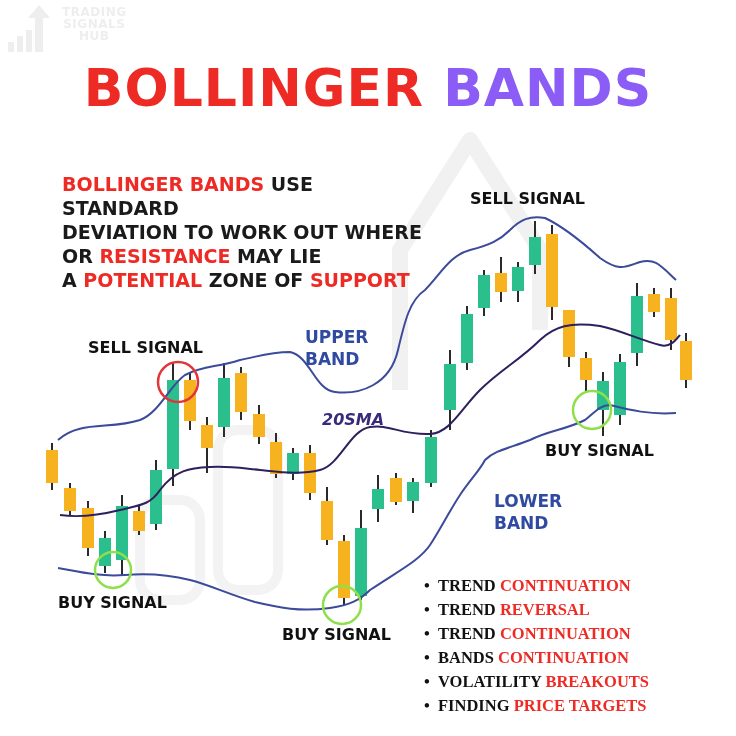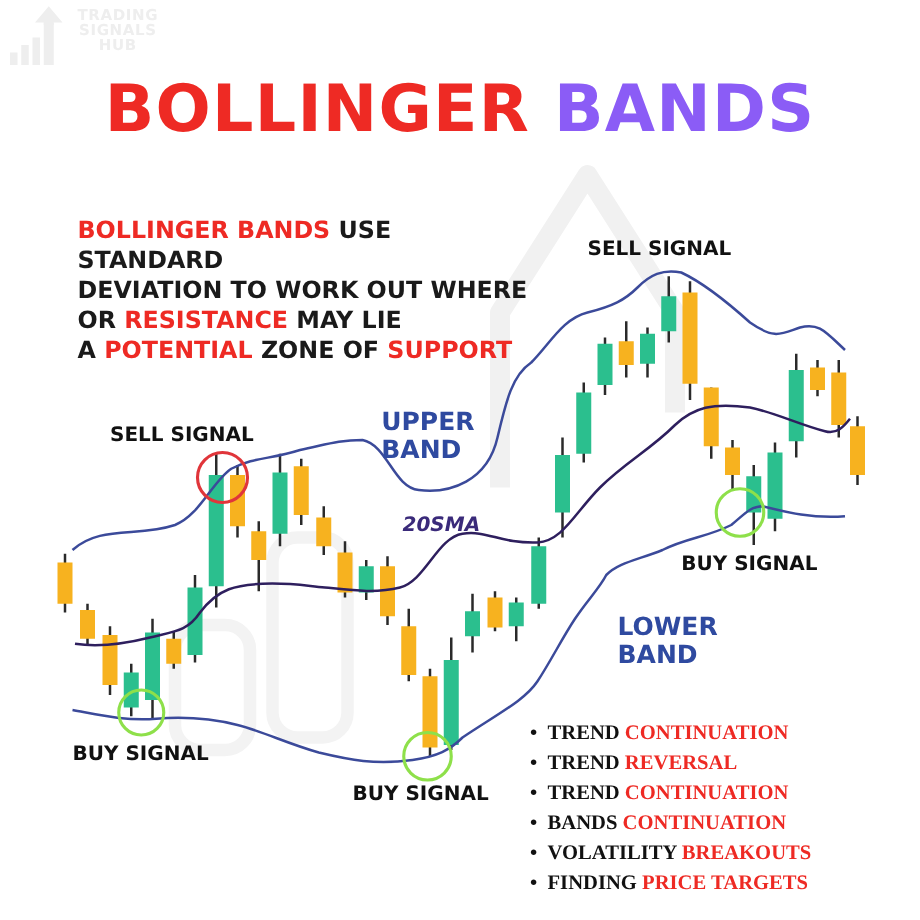"UPPER" .lbl.blue { font-size: 20px -> 17px }
